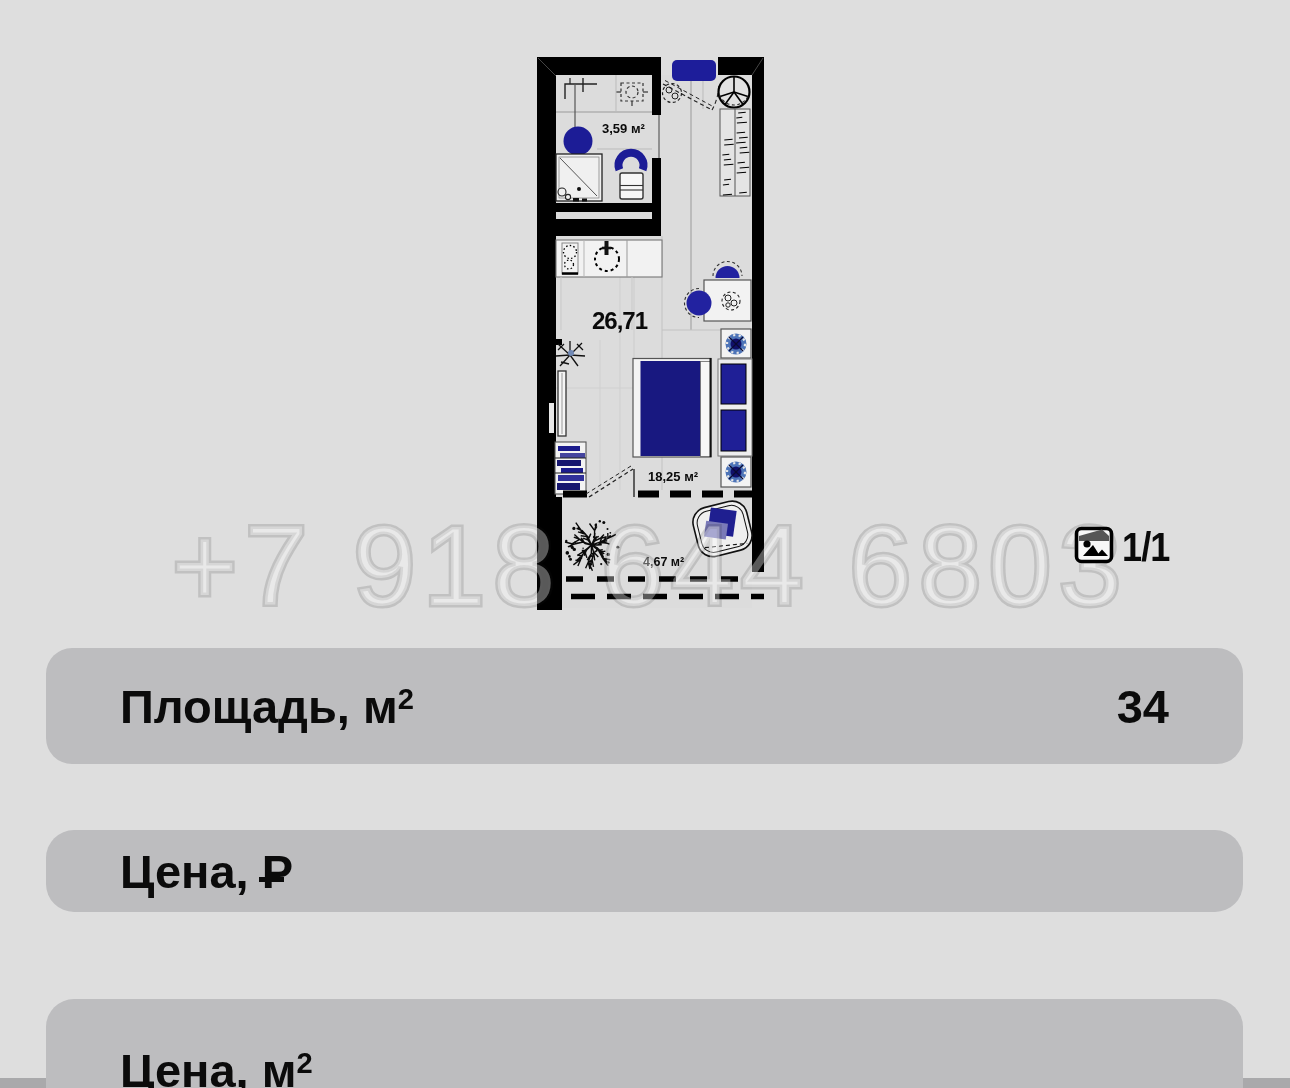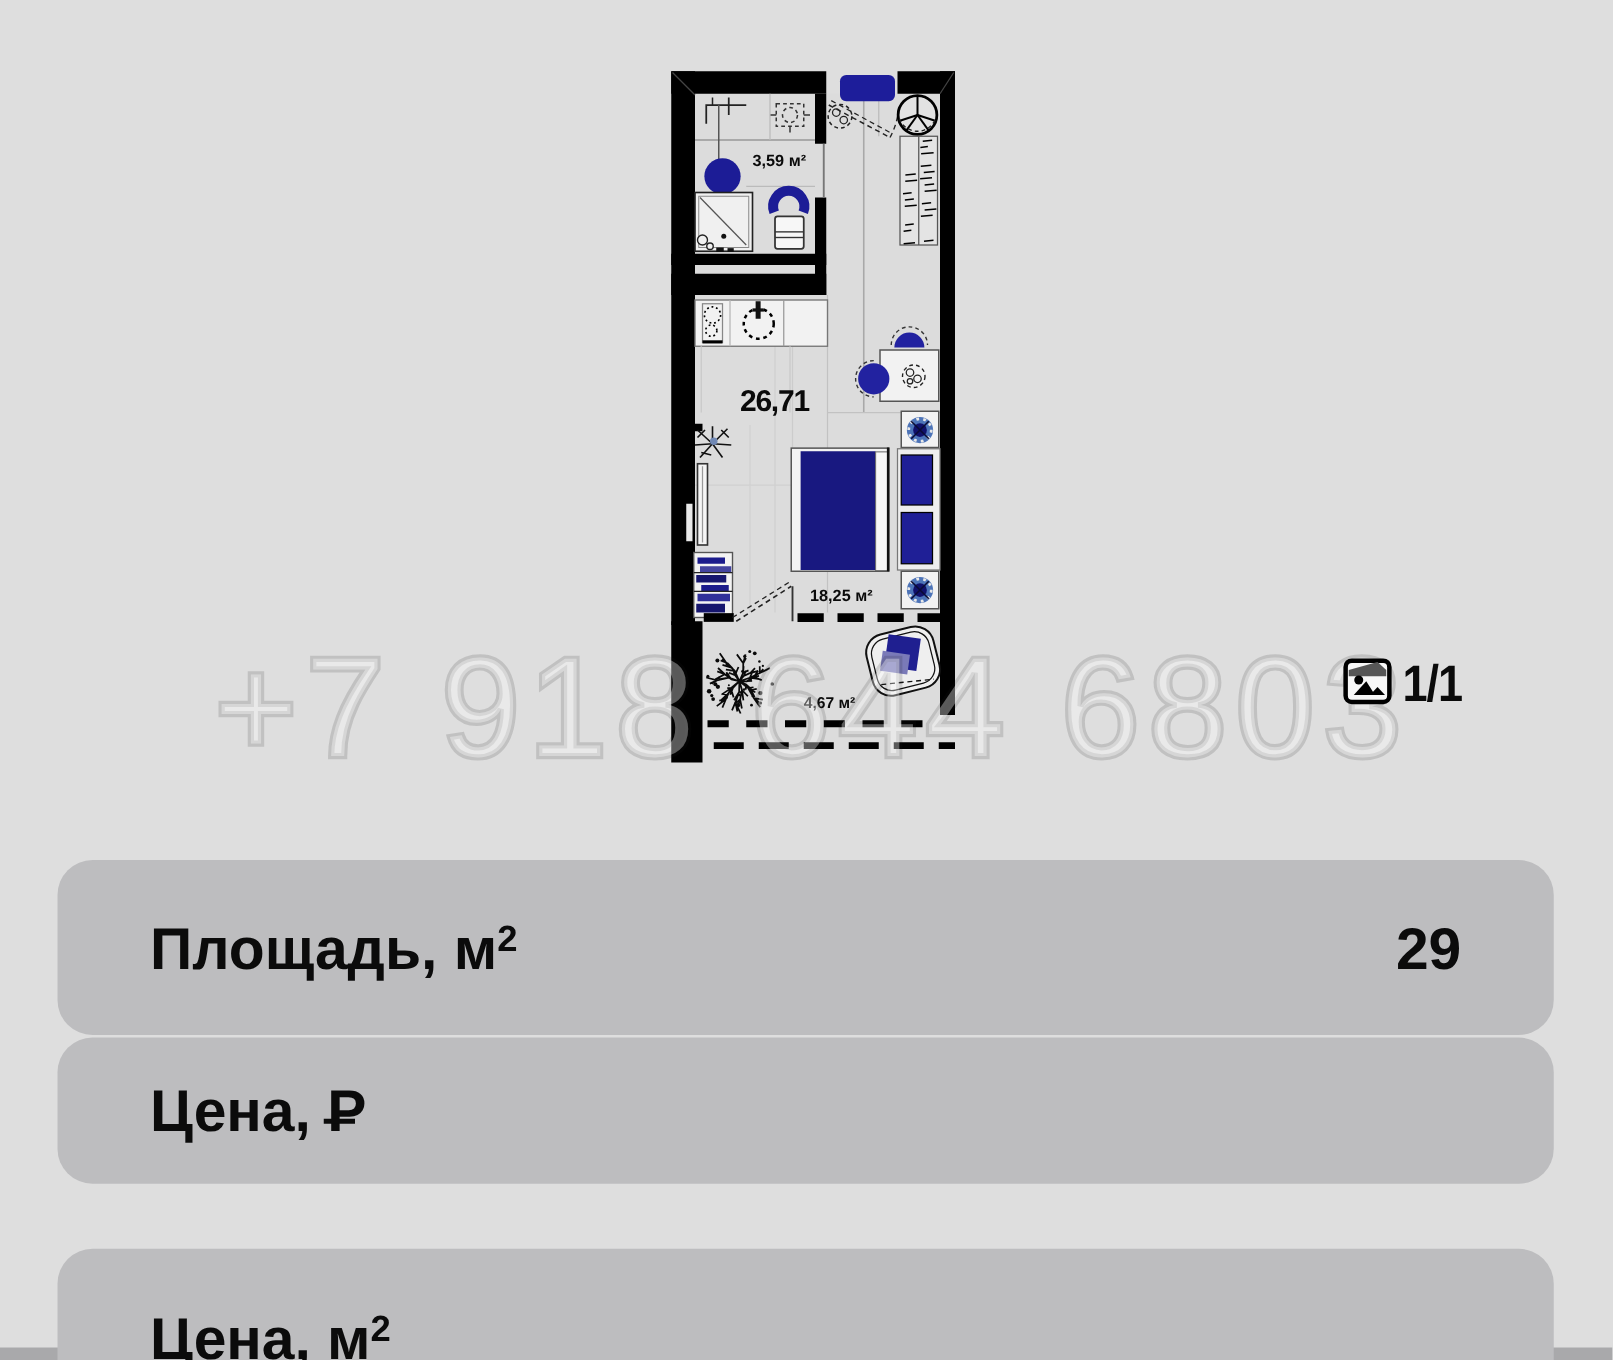"Площадь, м2" div.row { border-radius: none -> 26px; height: 140px -> 116px; top: 688px -> 648px }
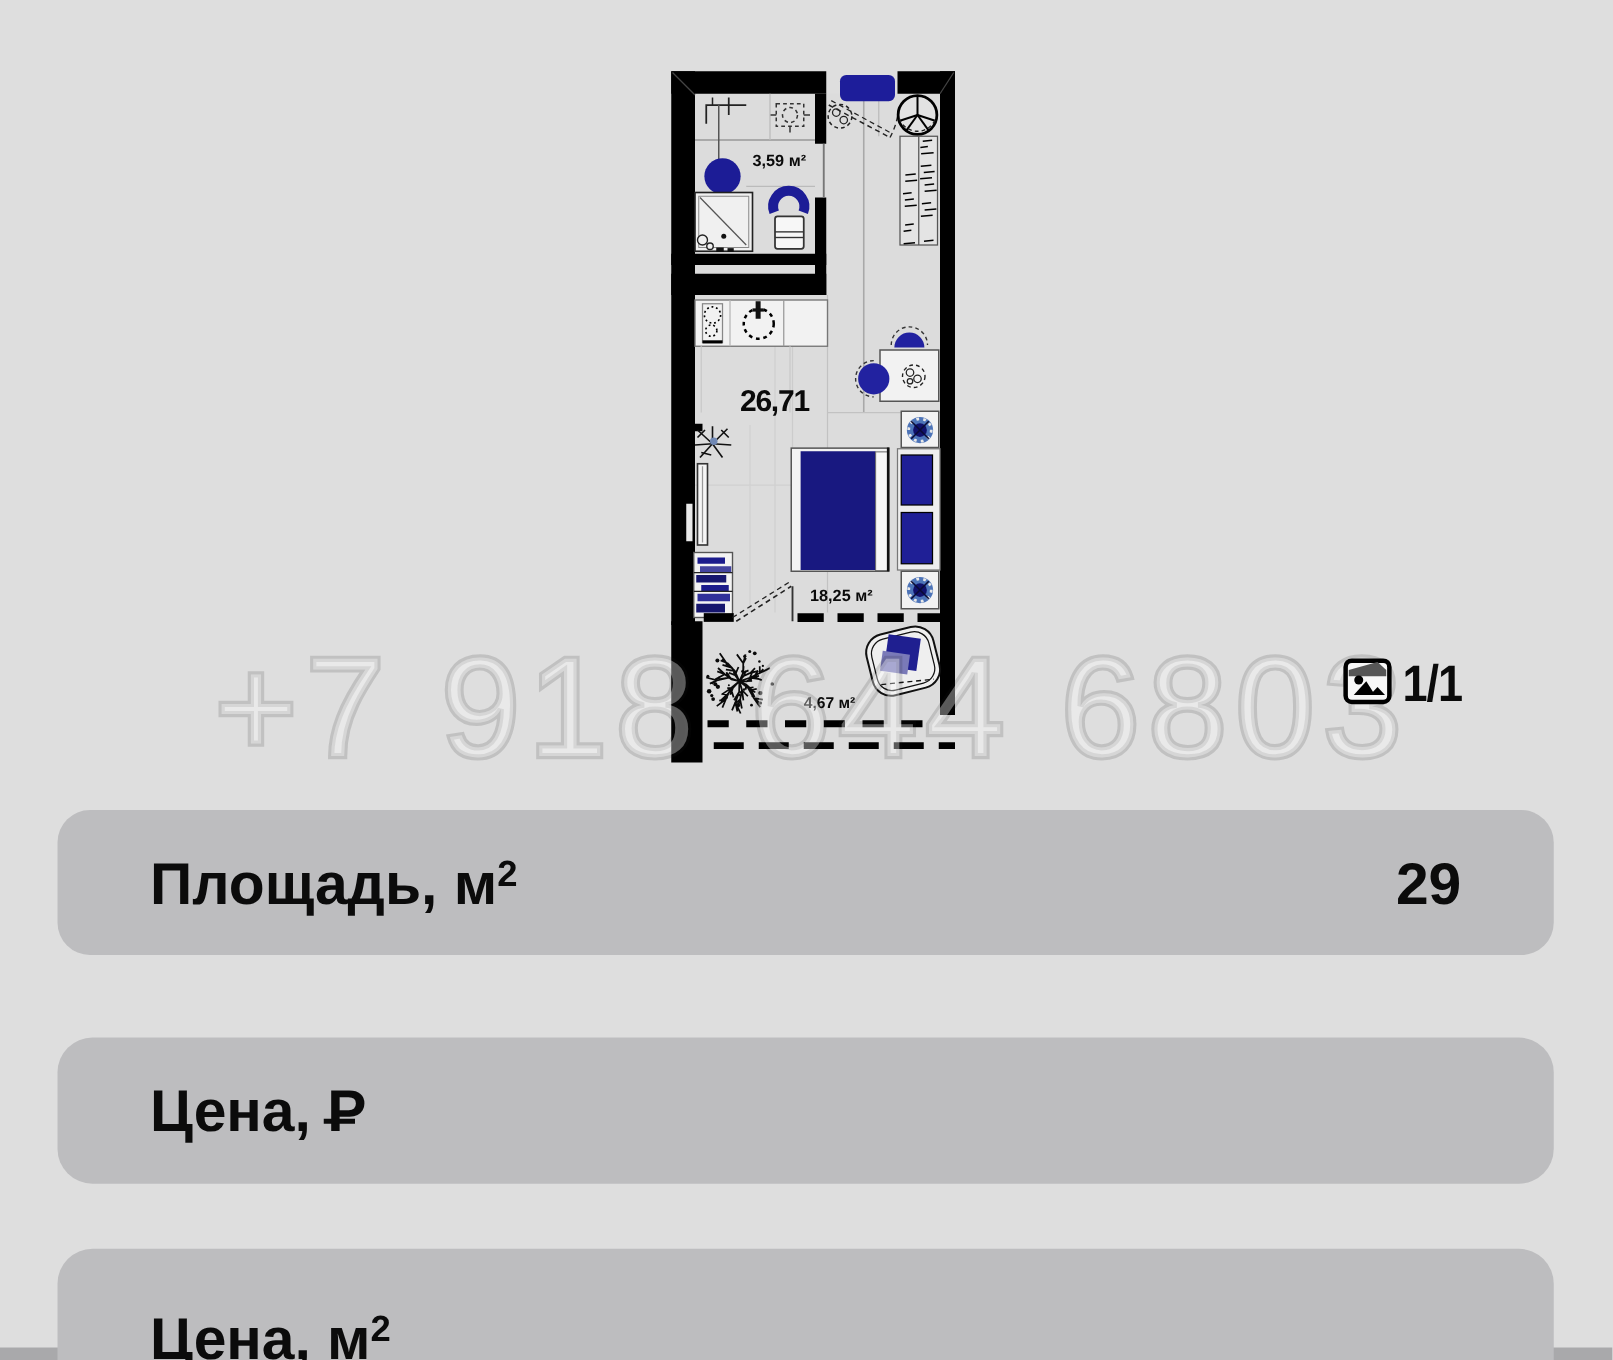"29" span { text: 29 -> 34 }
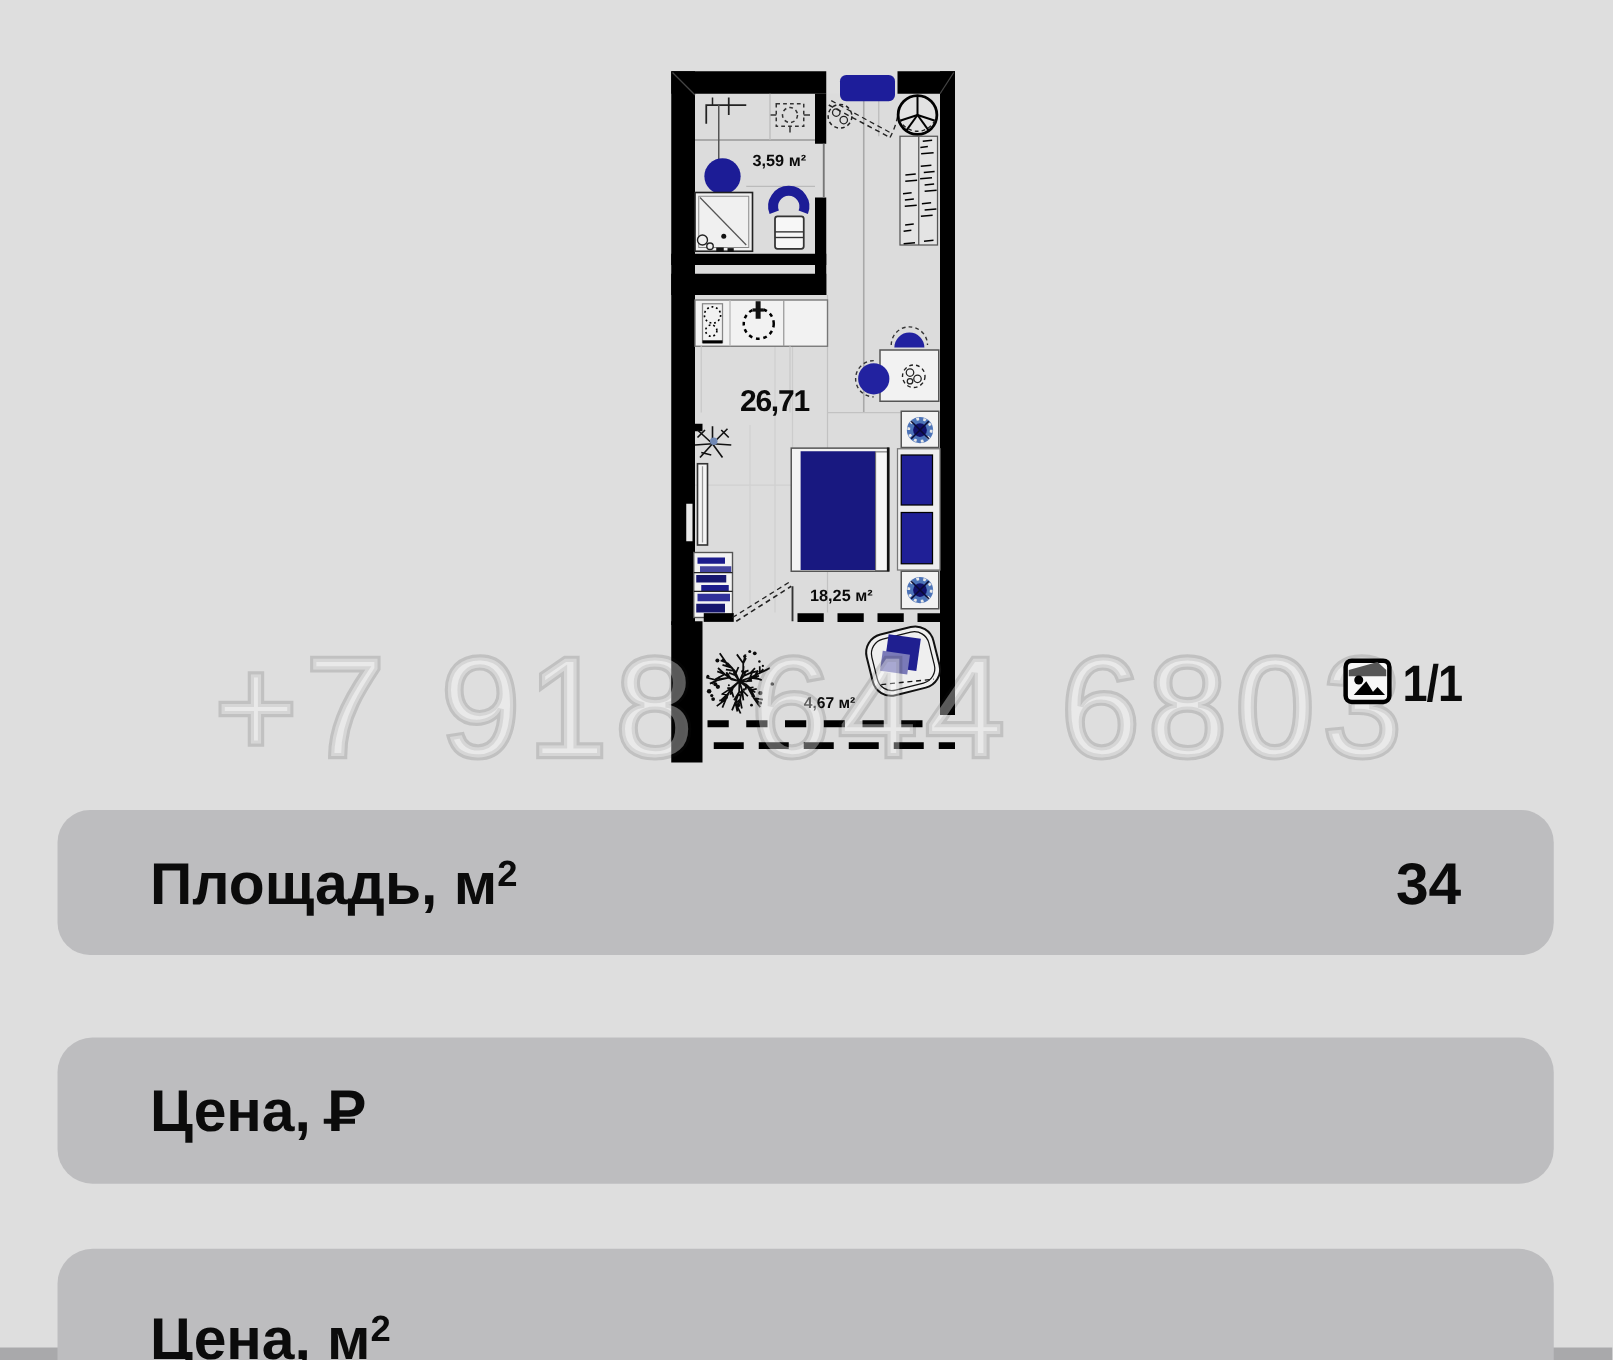"Цена, Р" div.row { height: 117px -> 82px }
